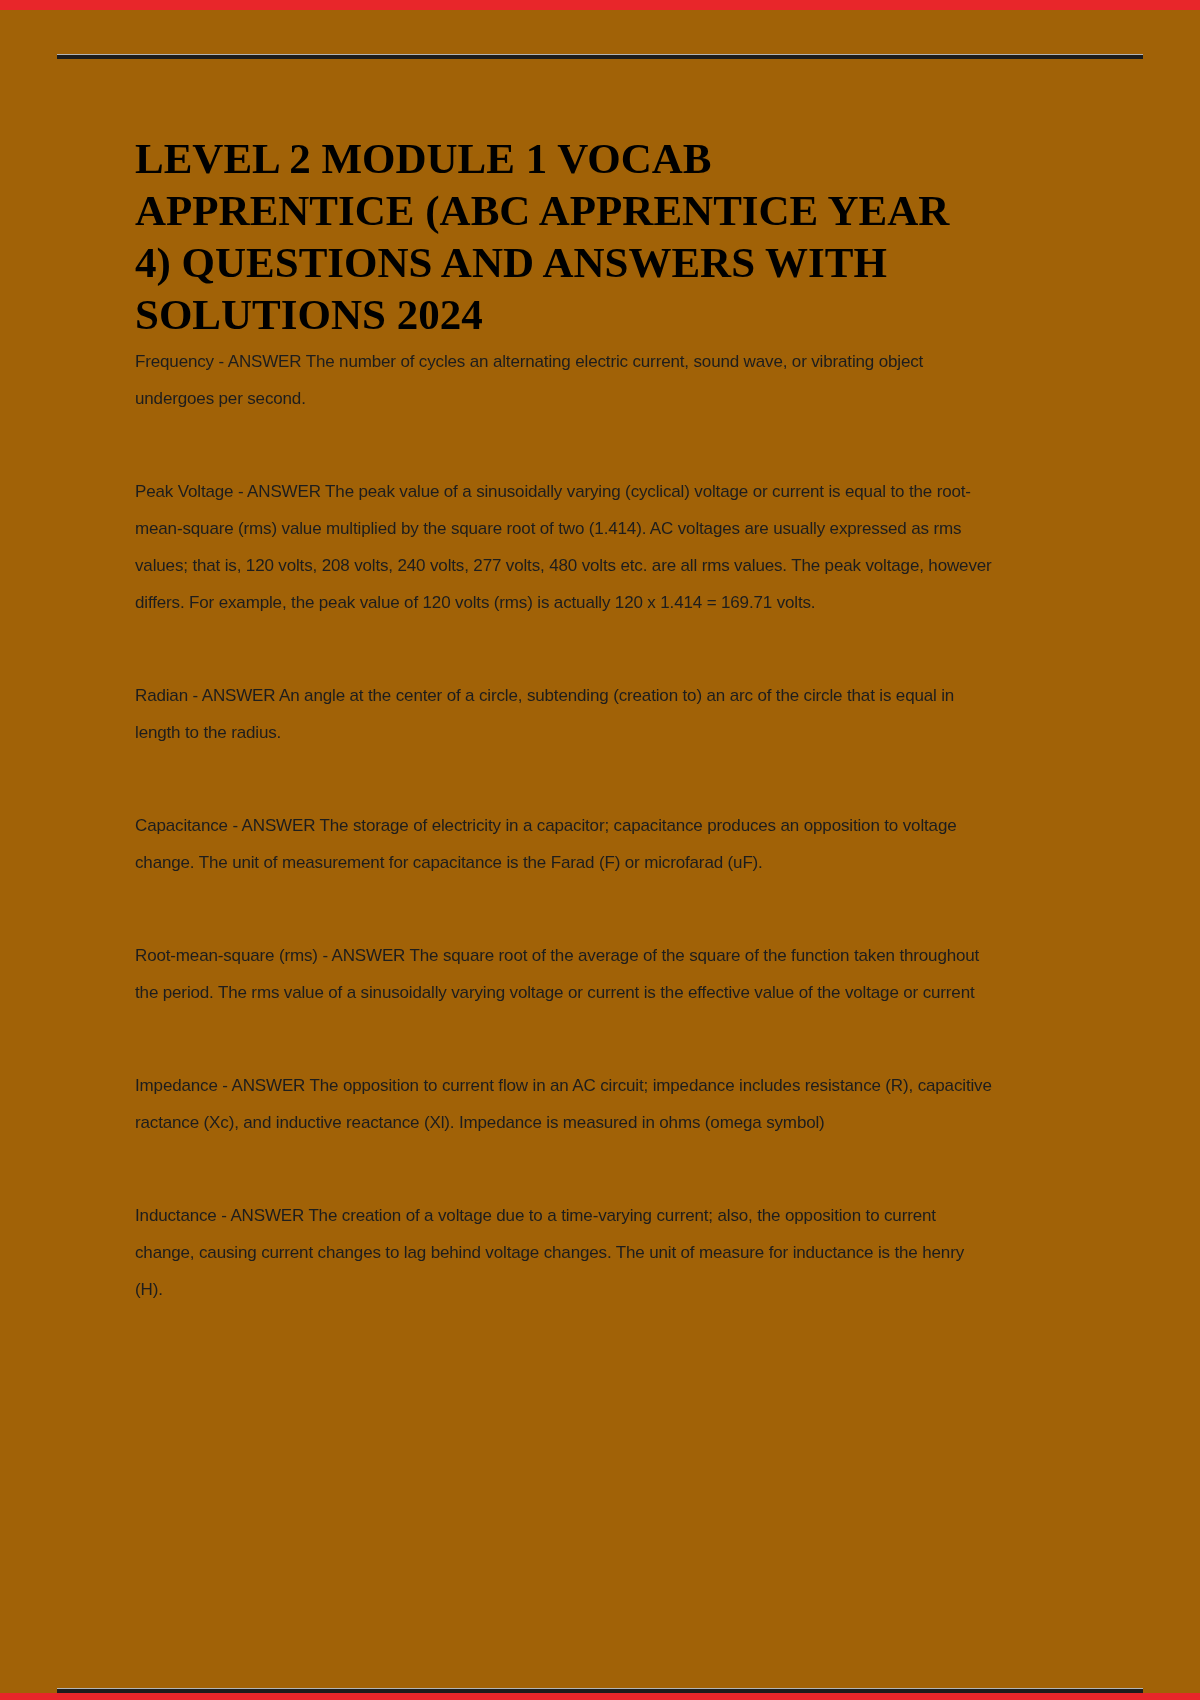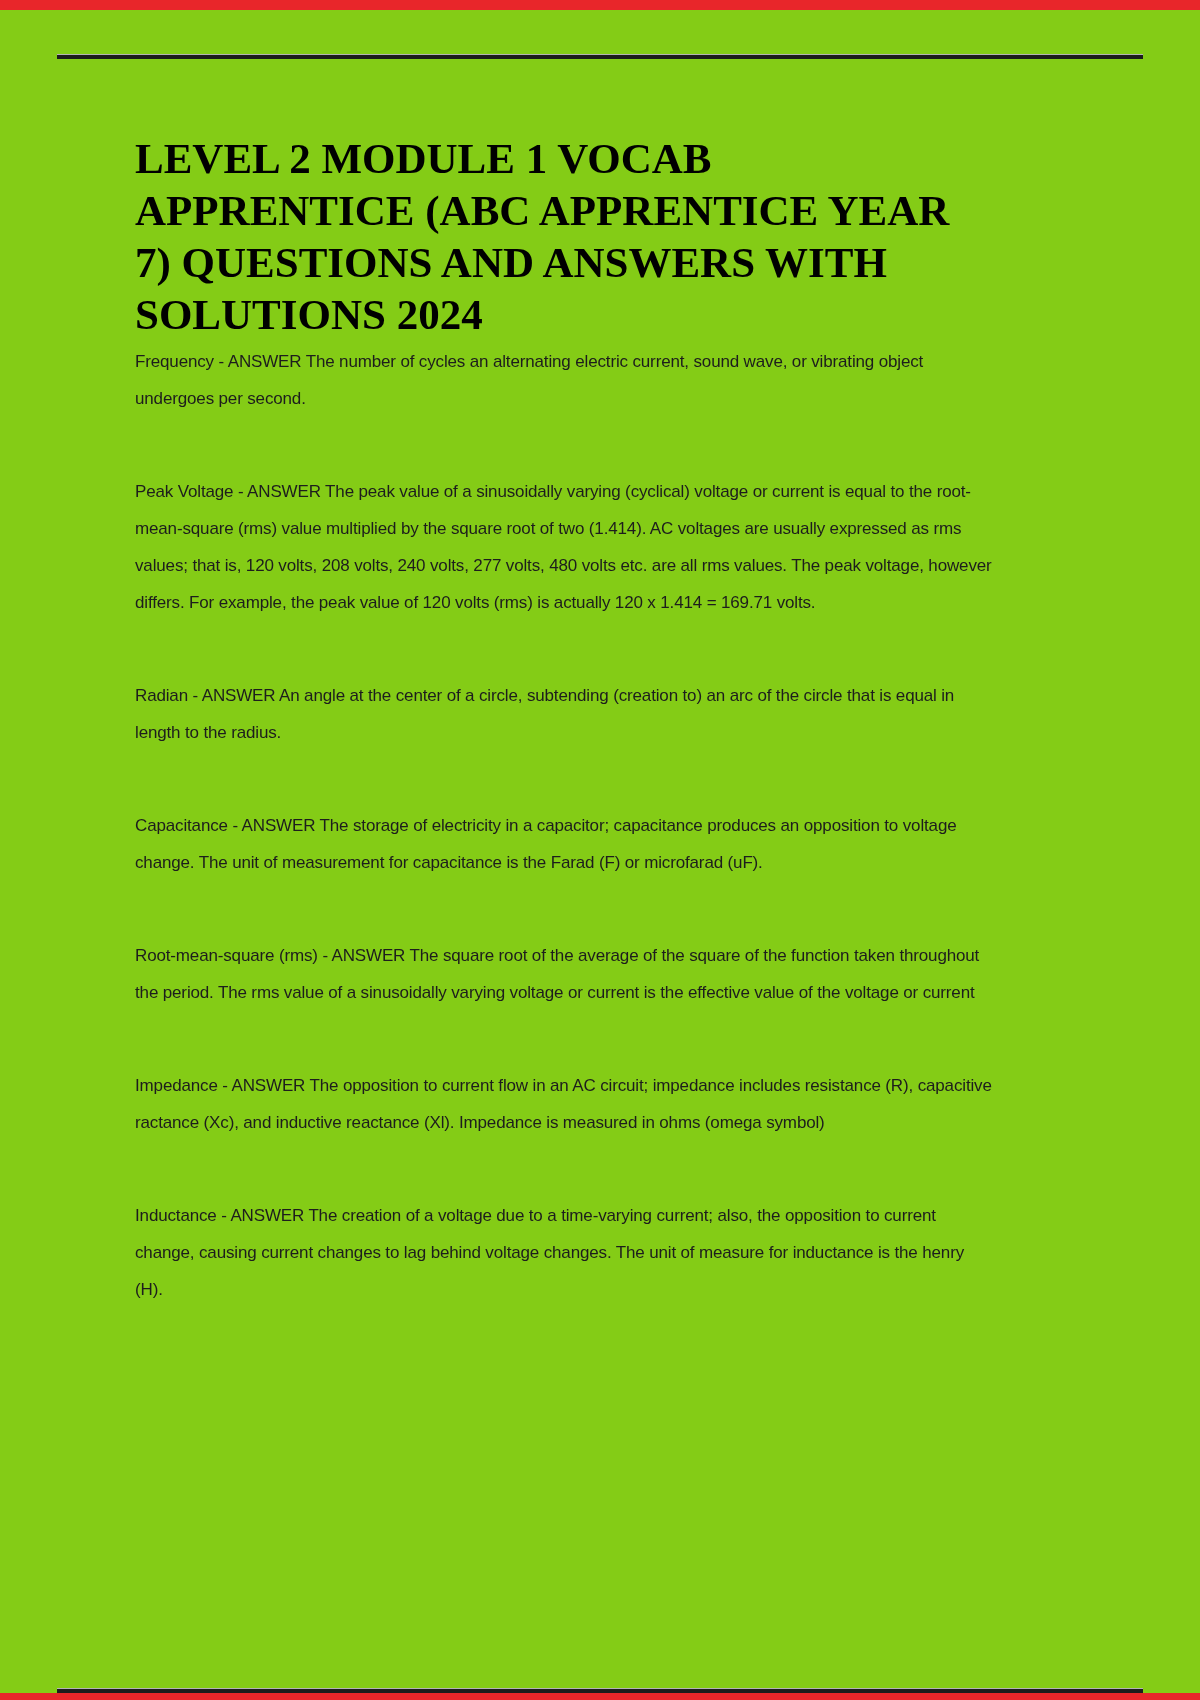"LEVEL 2 MODULE 1 VOCAB" .page { background: #84cc16 -> #a16207 }
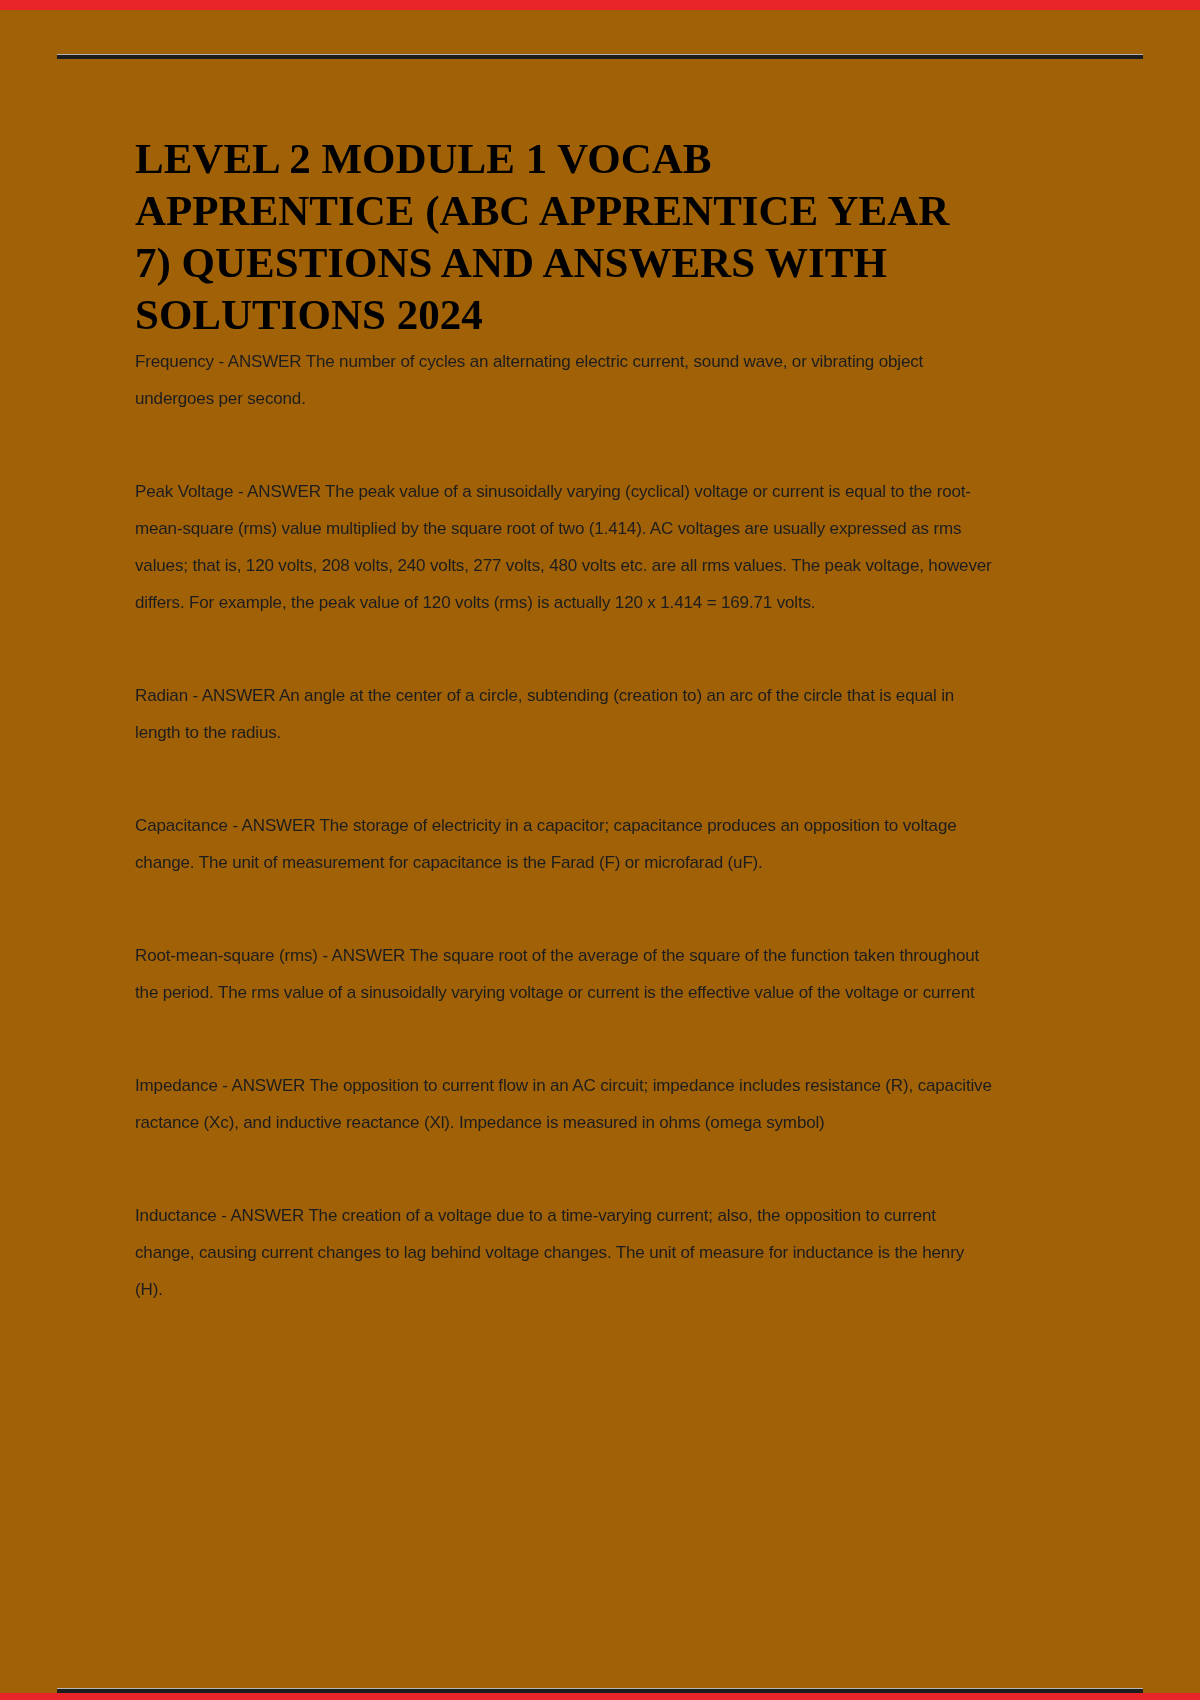"7) QUESTIONS AND ANSWERS WITH" div { text: 7 -> 4 }
